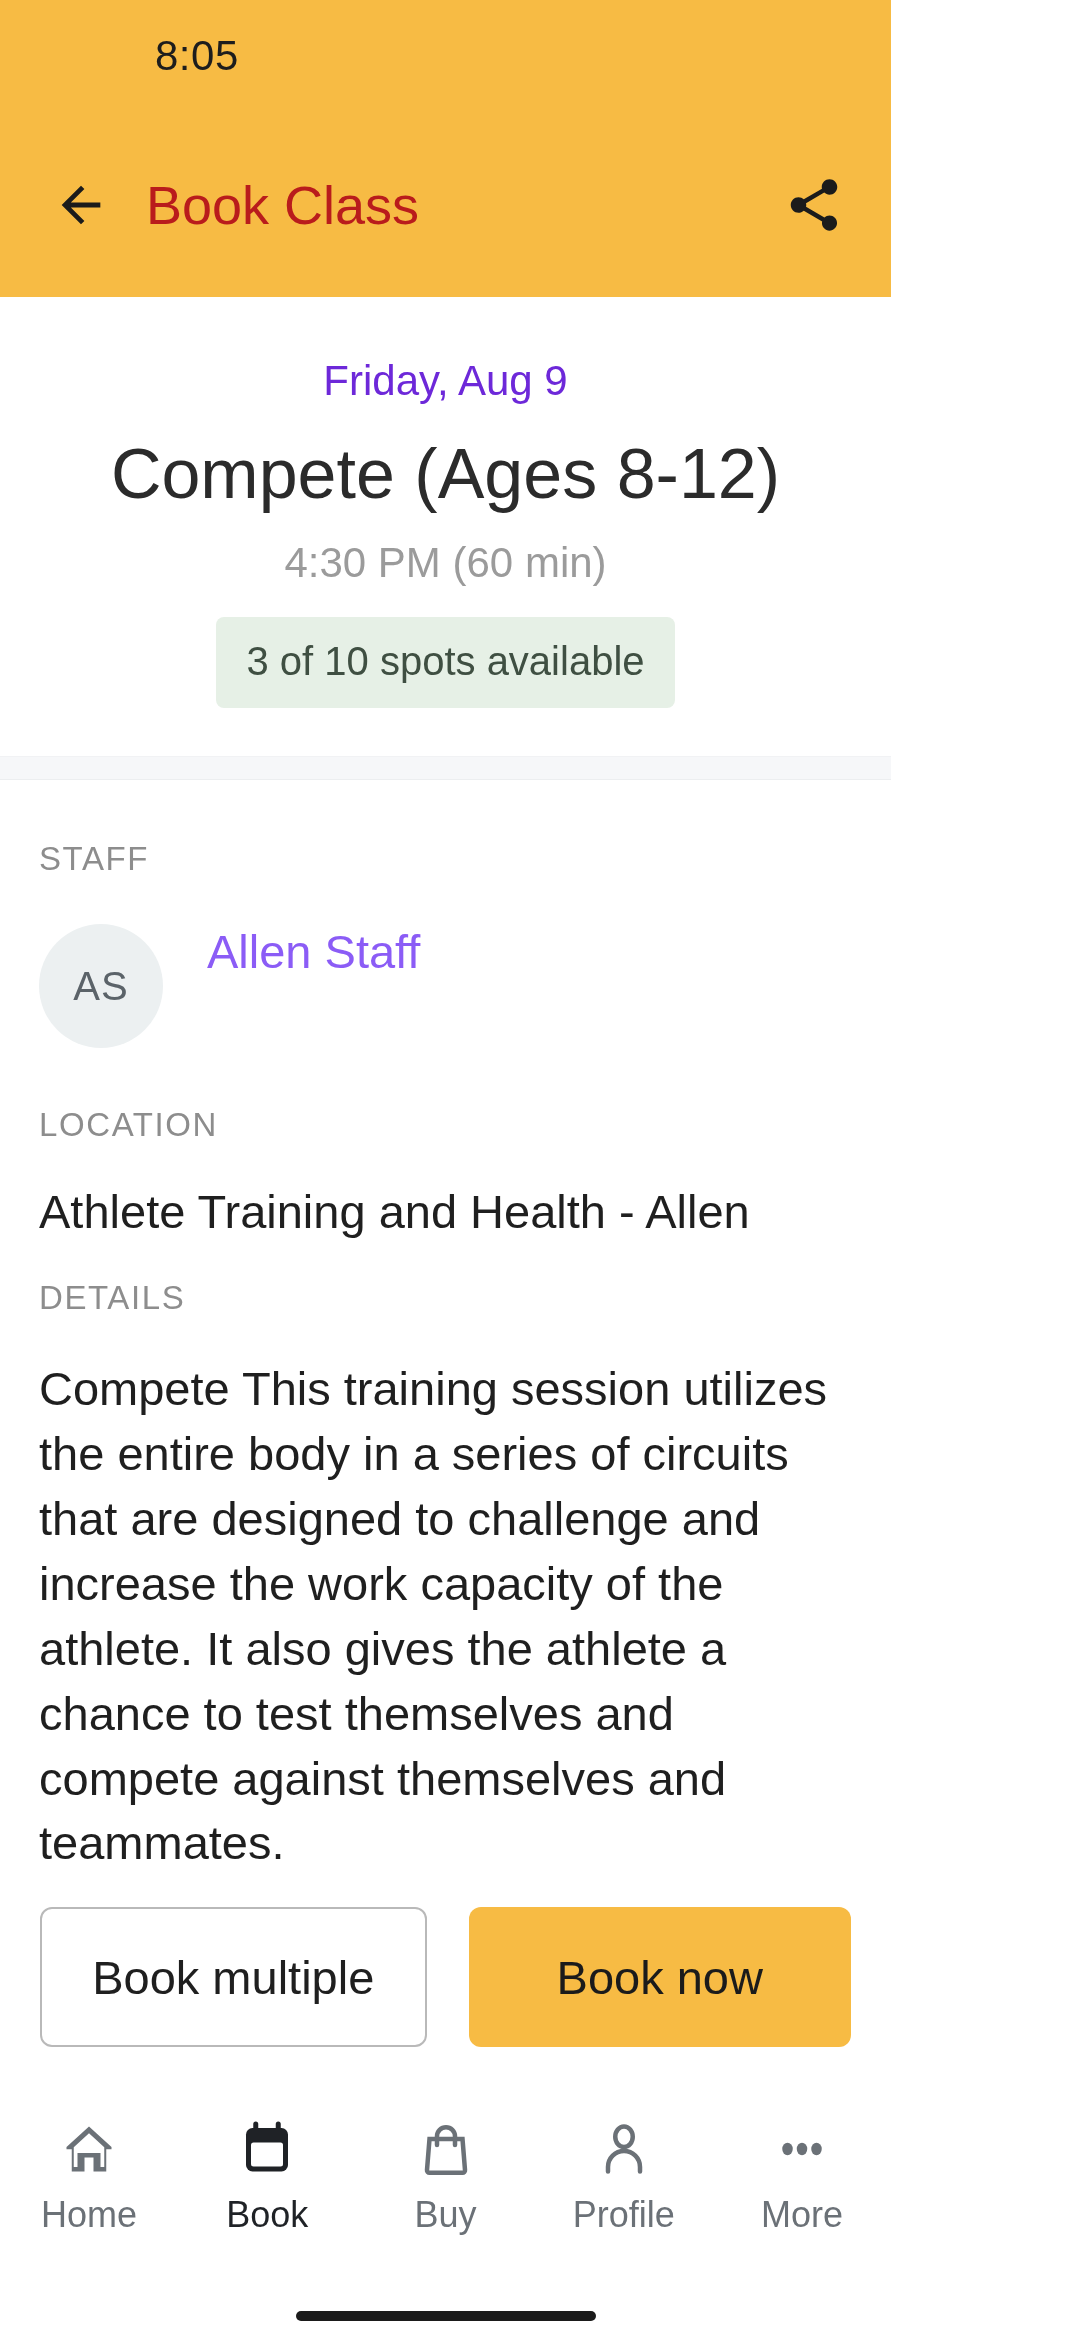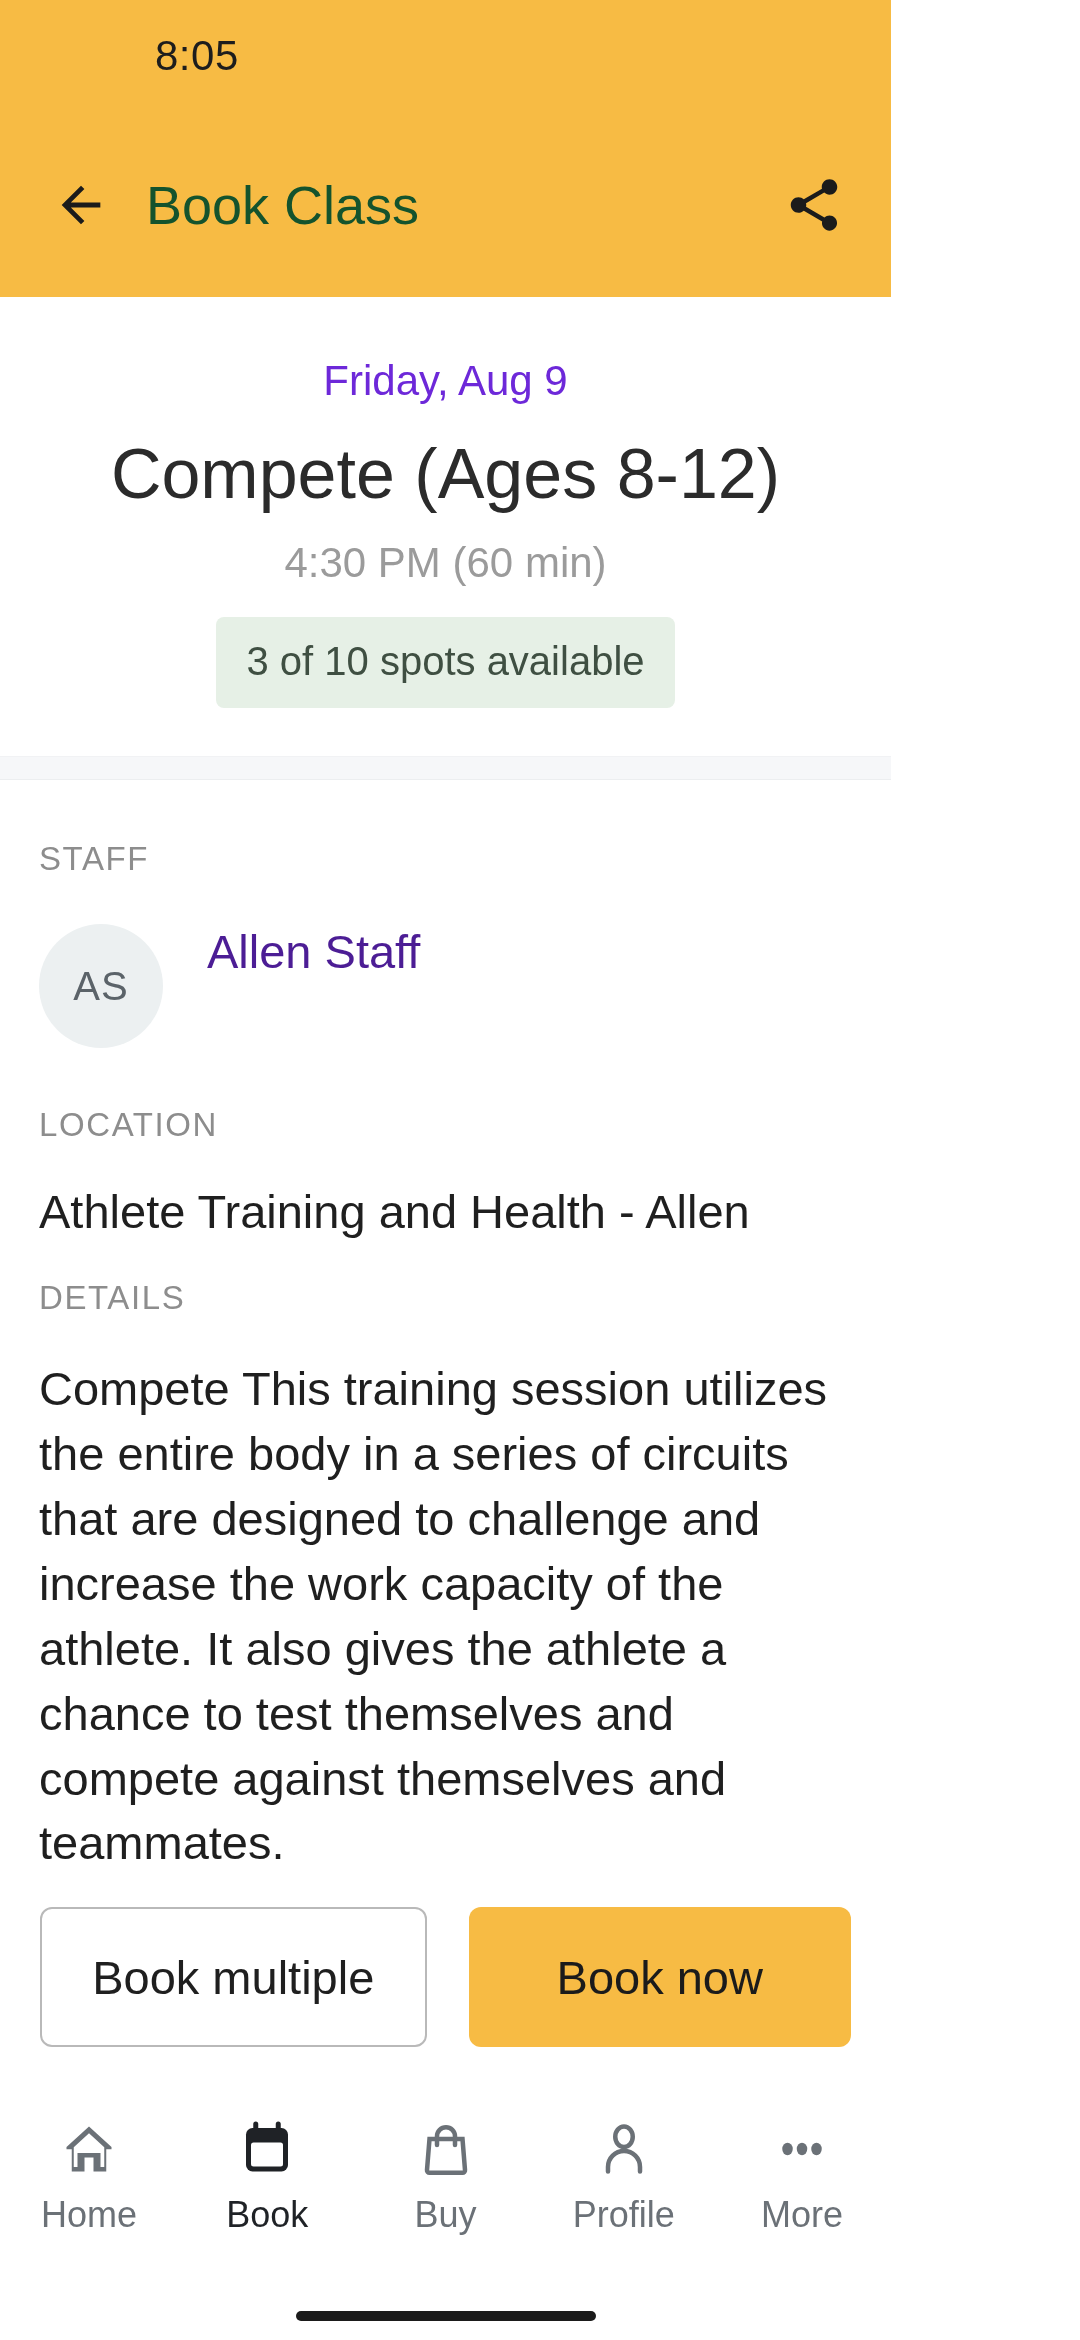"Book Class" .app-title { color: #14532d -> #b91c1c }
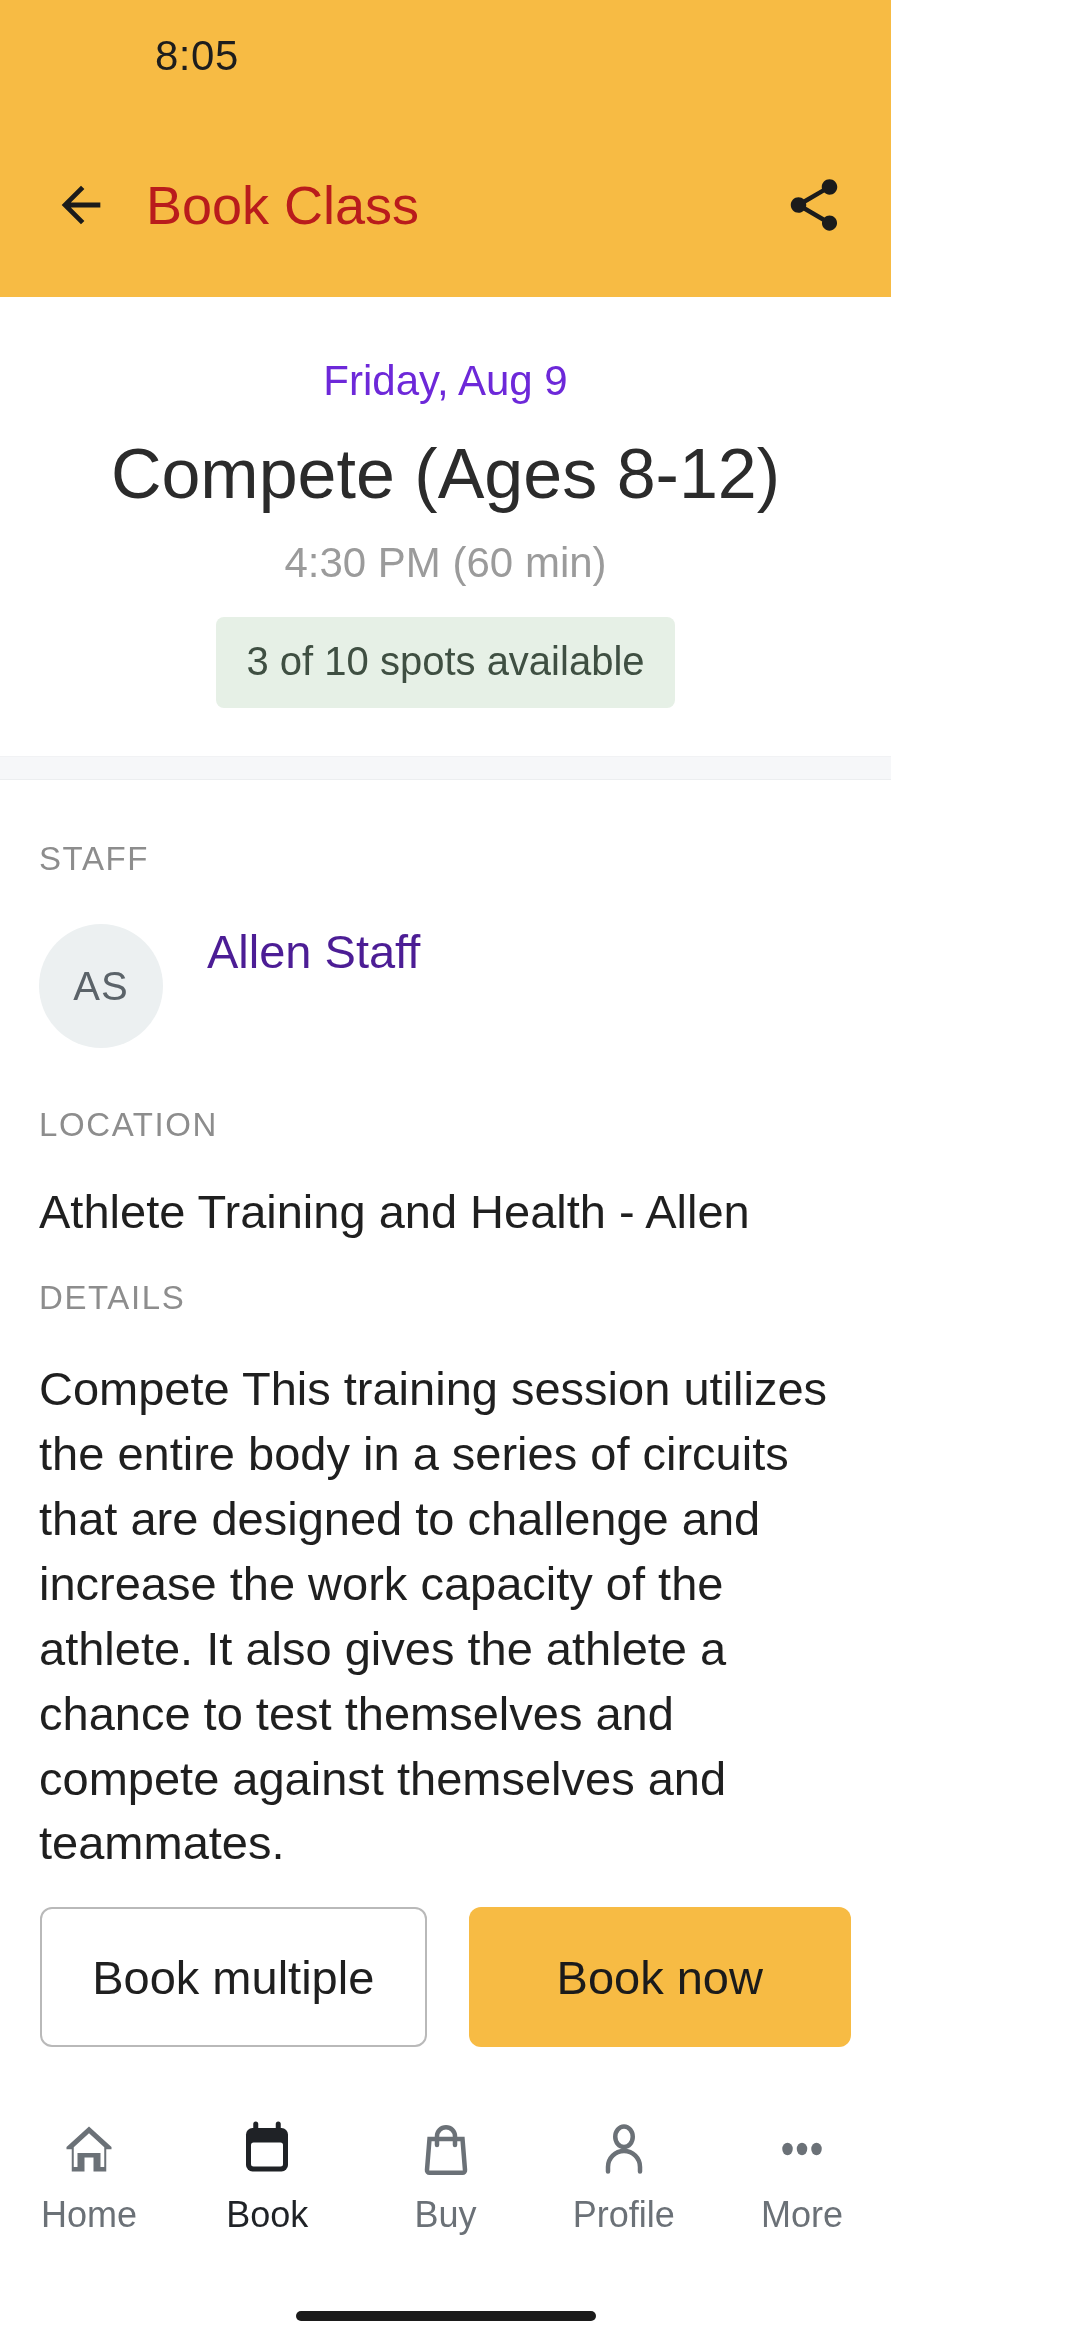"Allen Staff" .staff-name { color: #4c1d95 -> #8b5cf6 }
